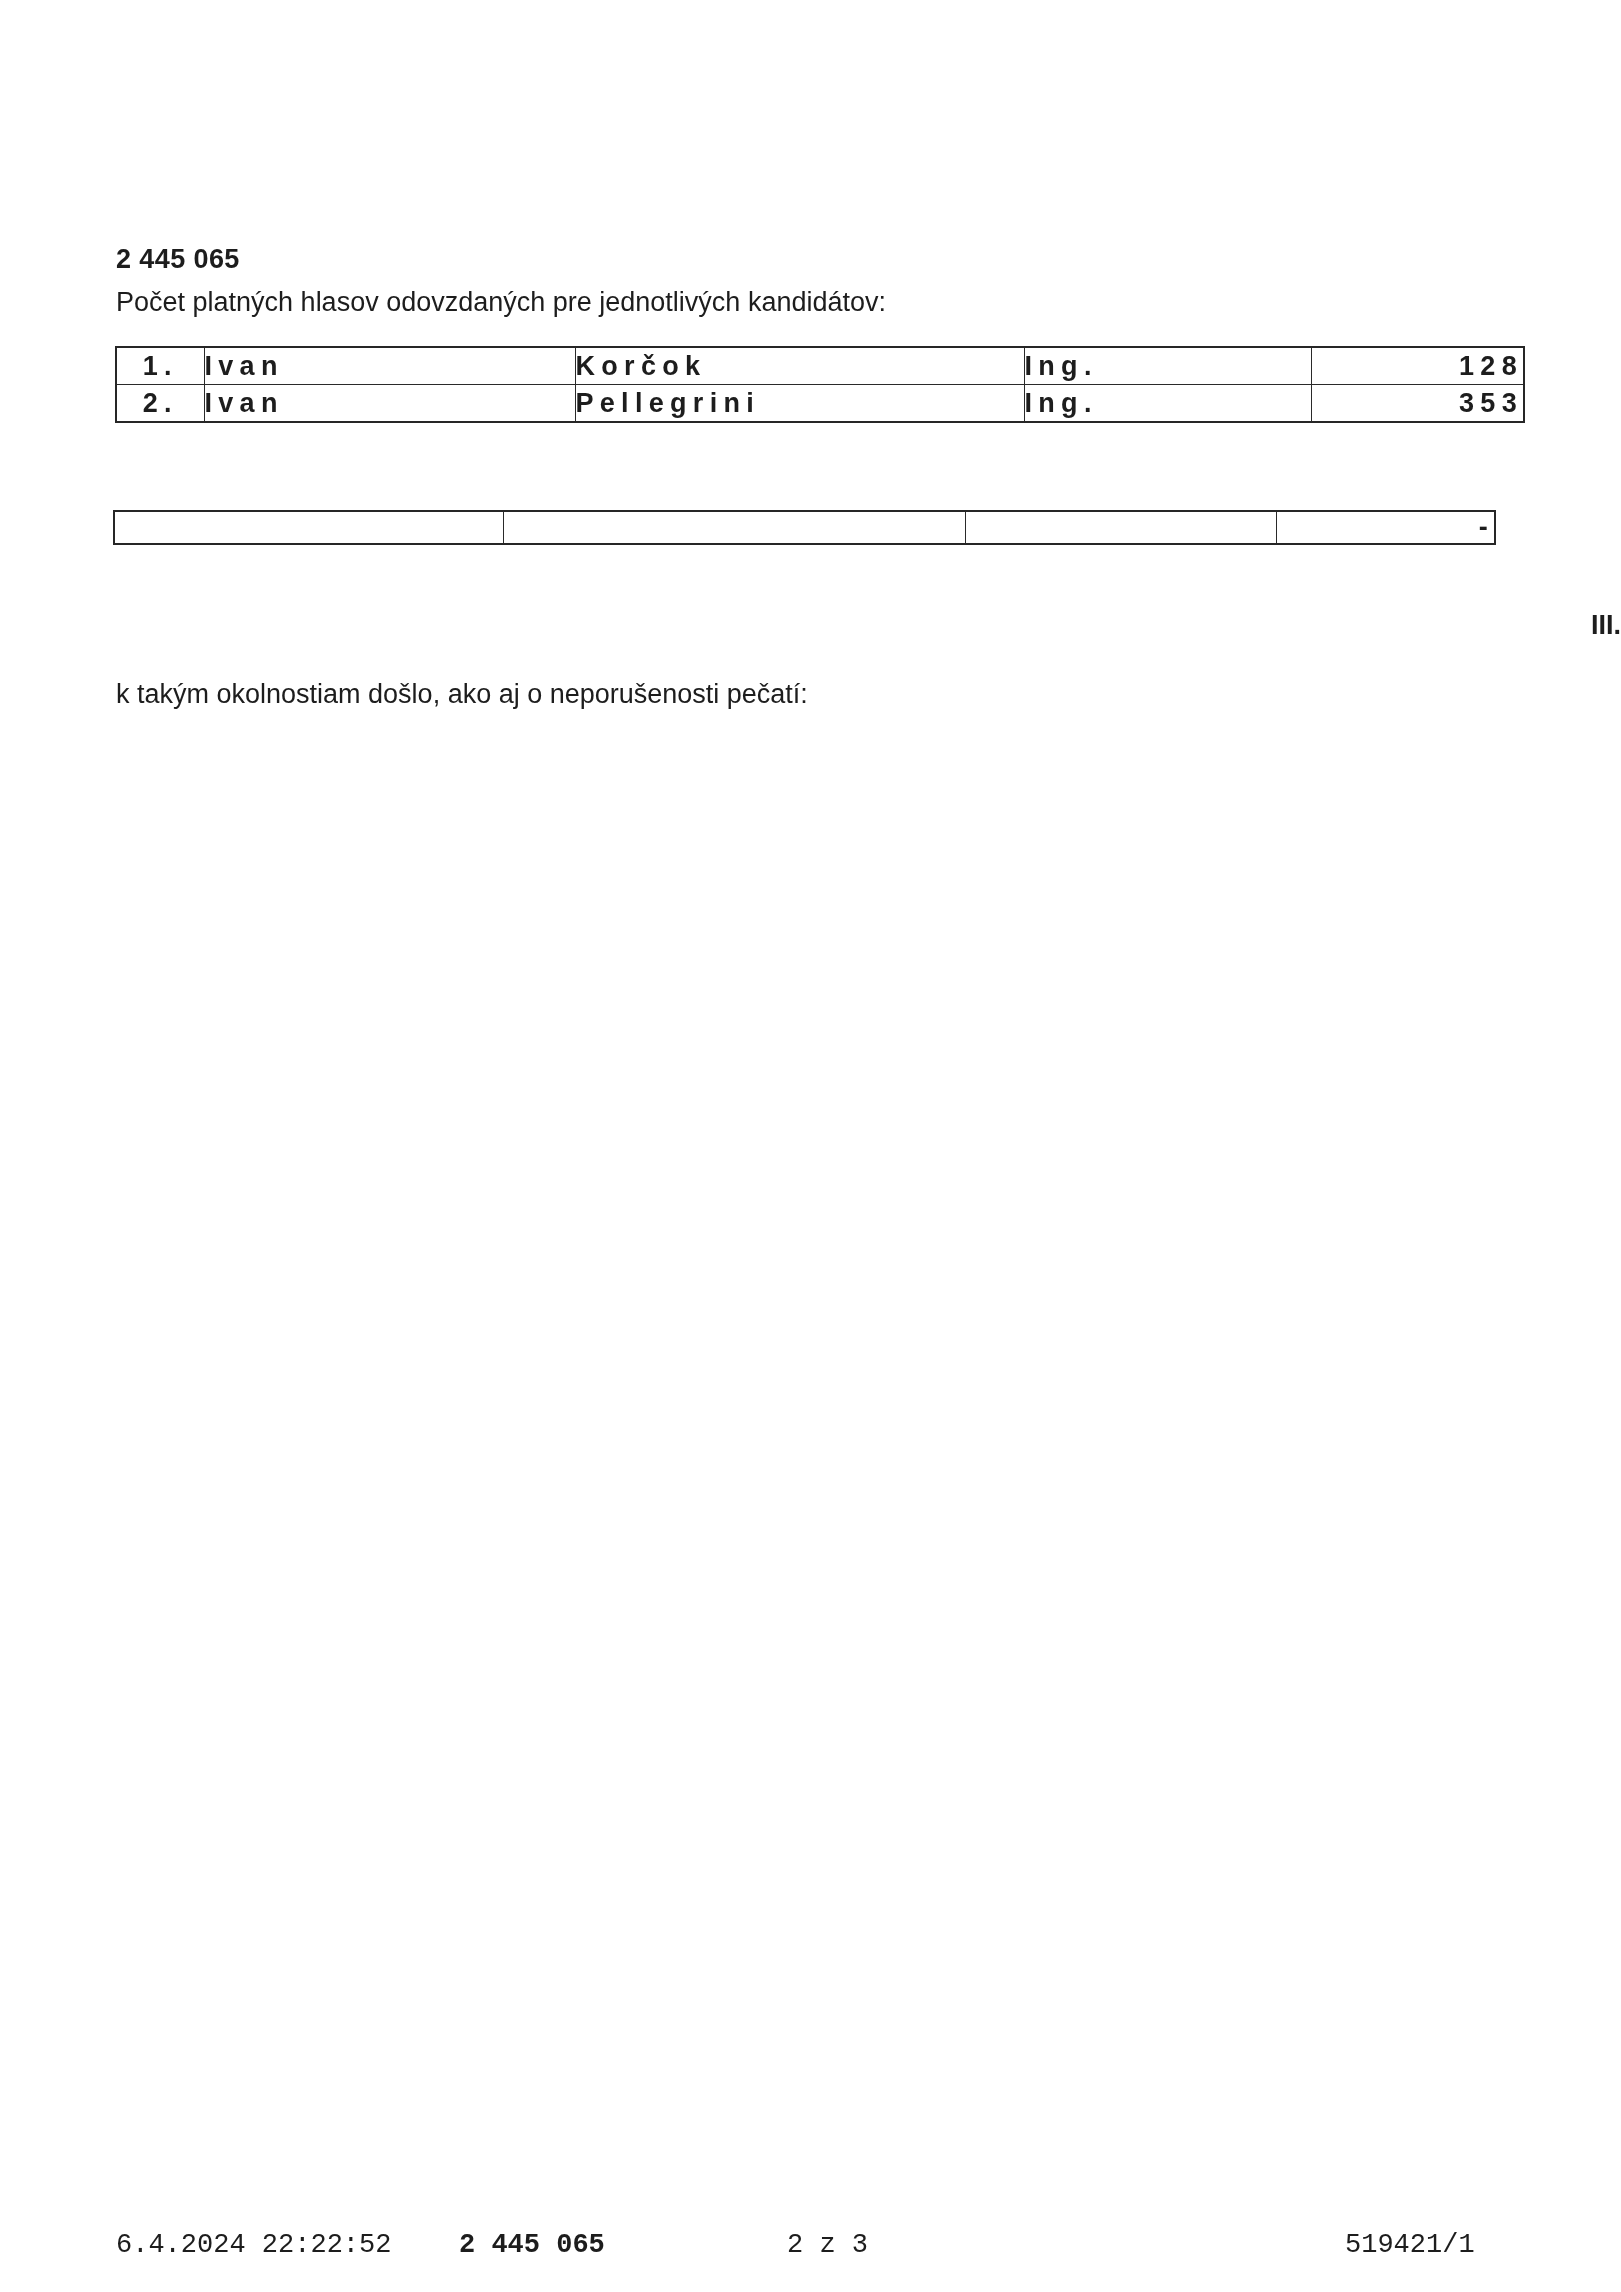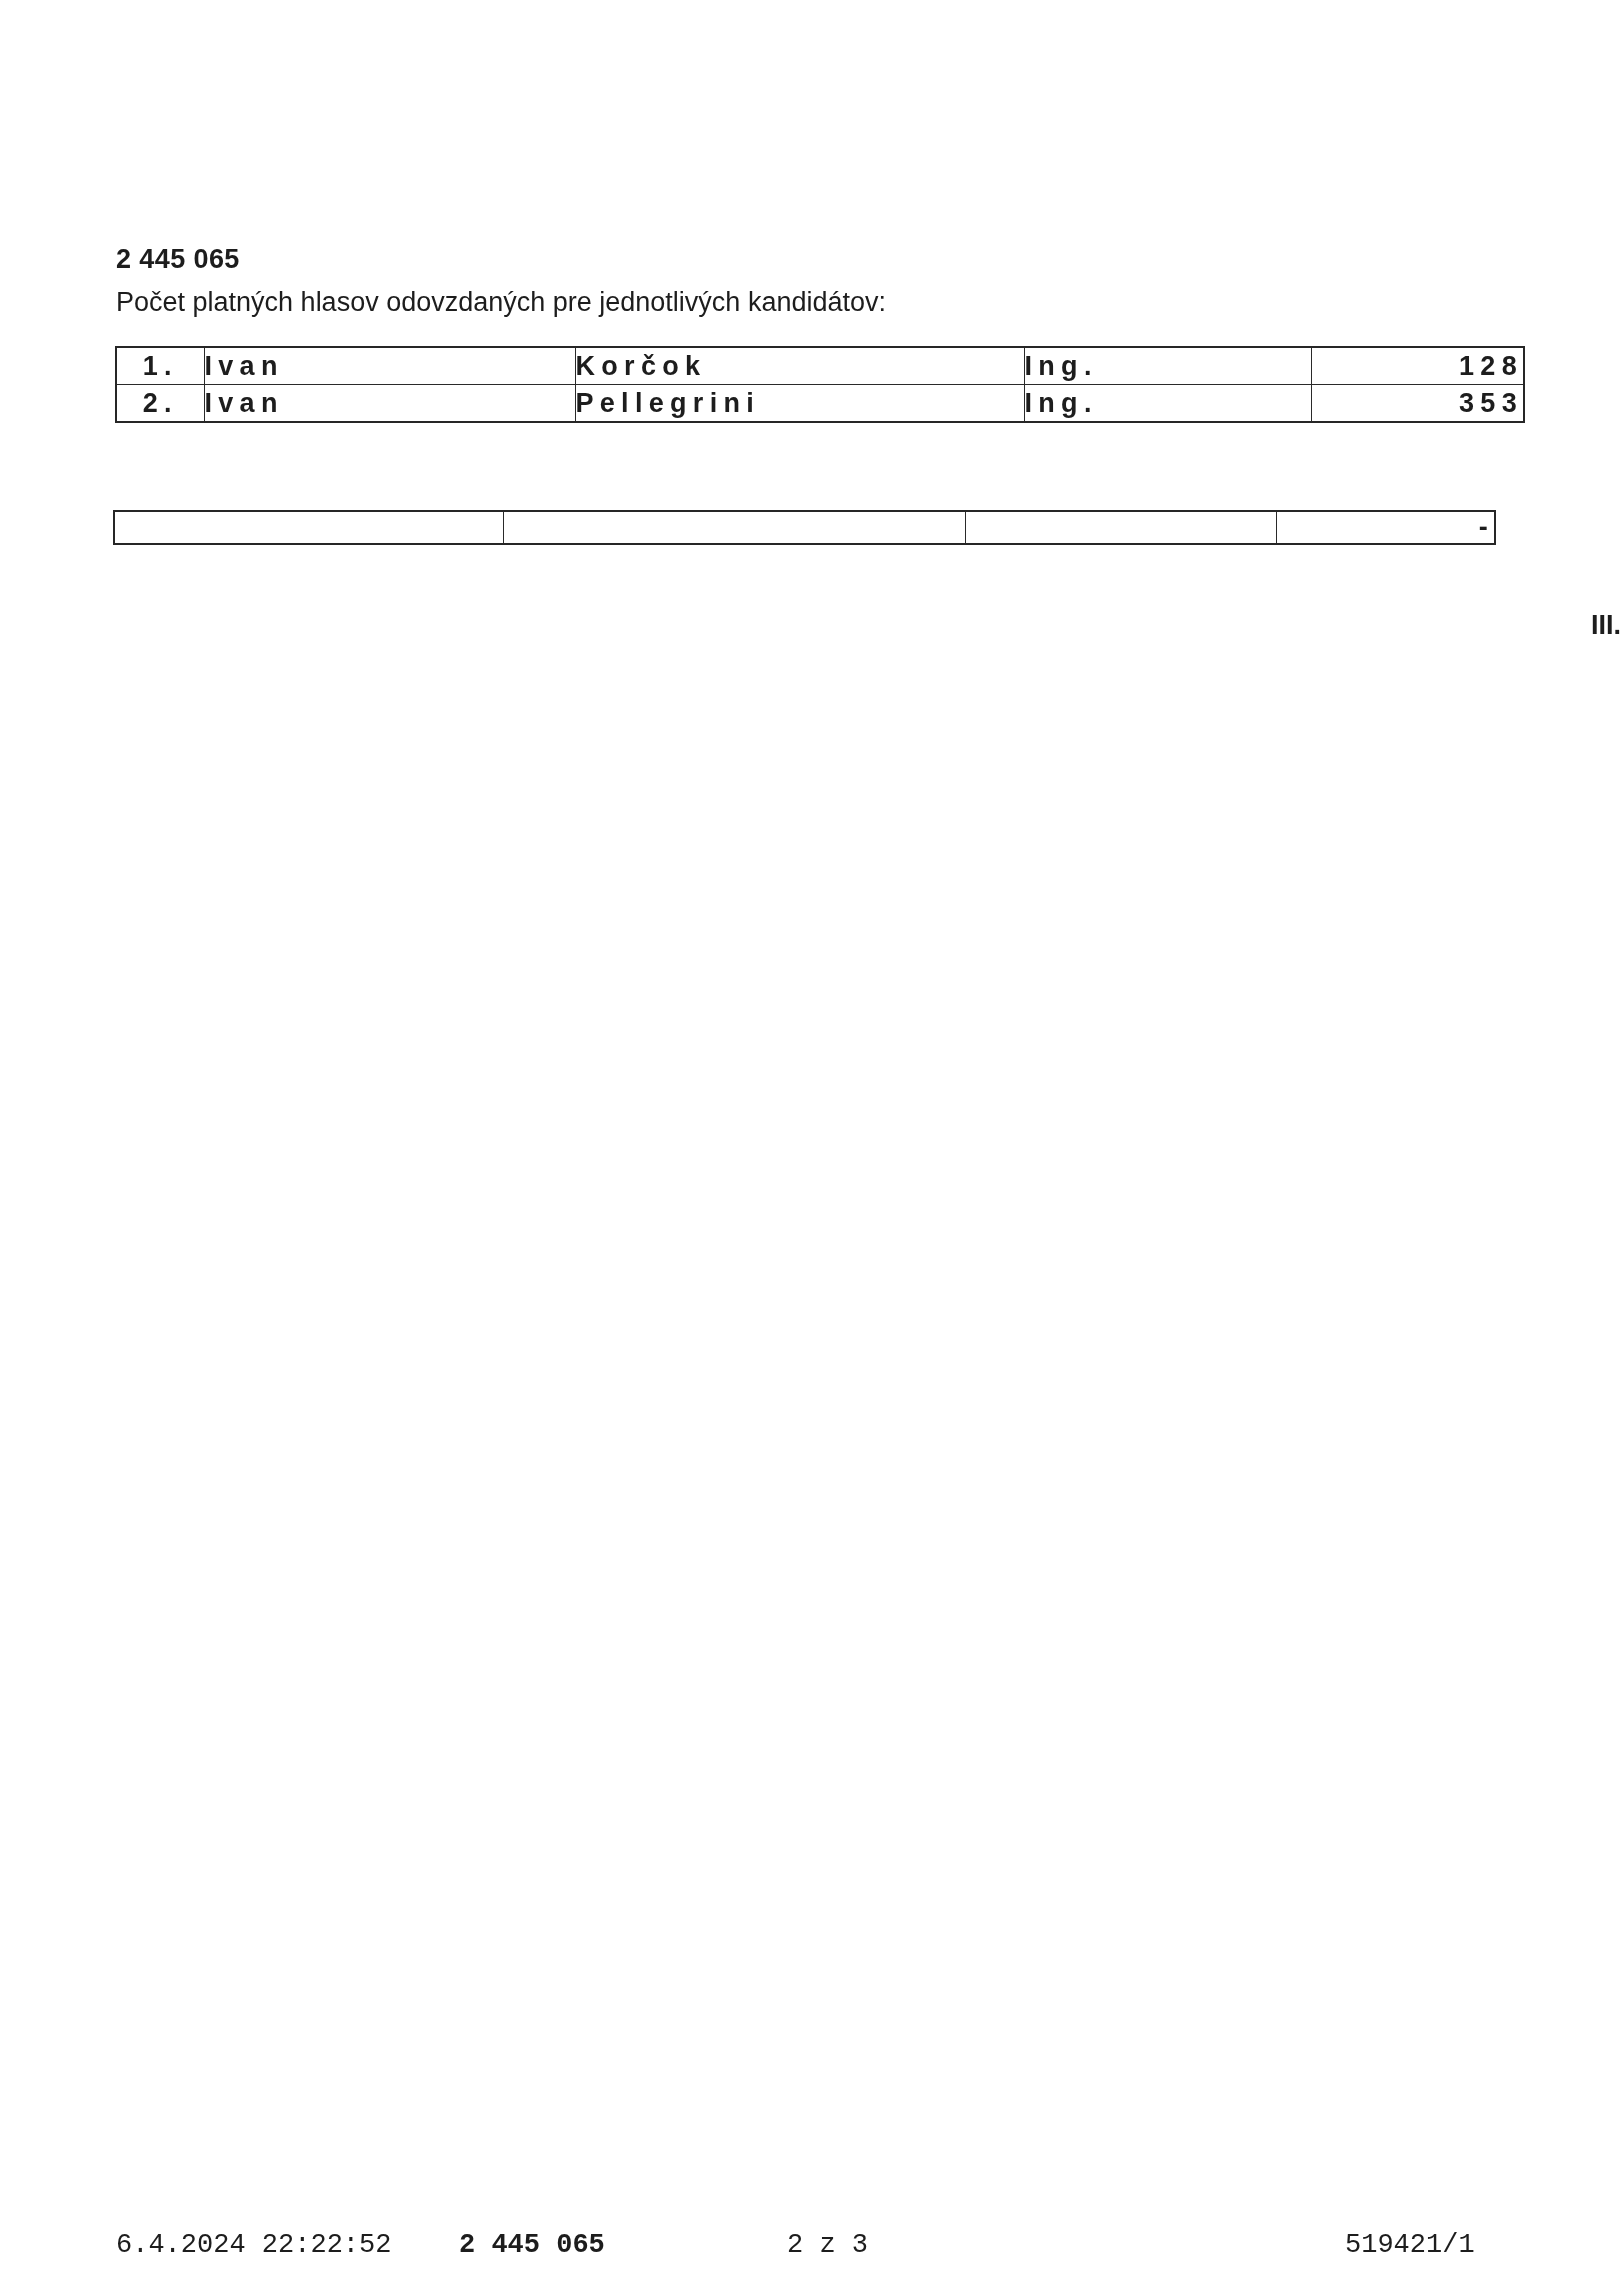"k takým okolnostiam došlo, ako" div { html: none -> <div>k takým okolnostiam došlo, ako aj o neporušenosti pečatí:</div> }
